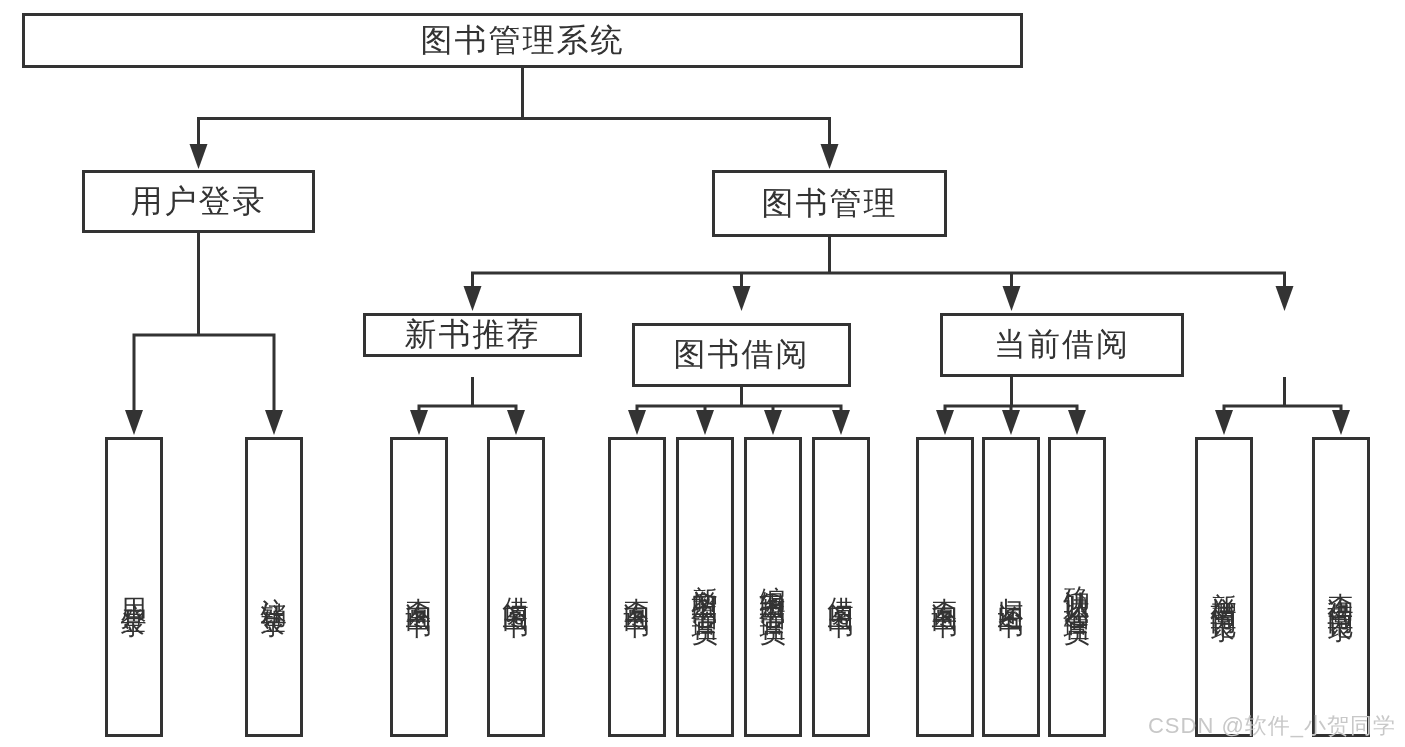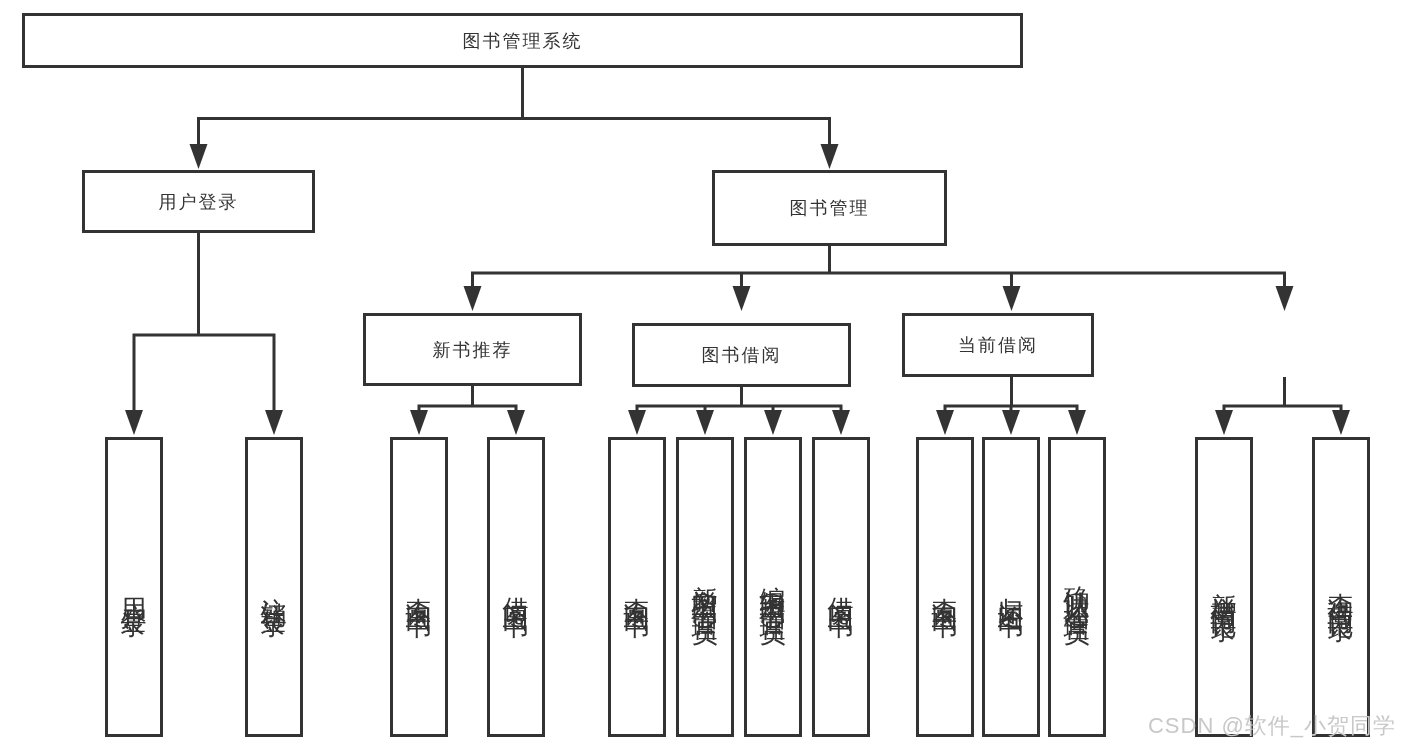"图书管理系统" .h { font-size: 18px -> 32px }
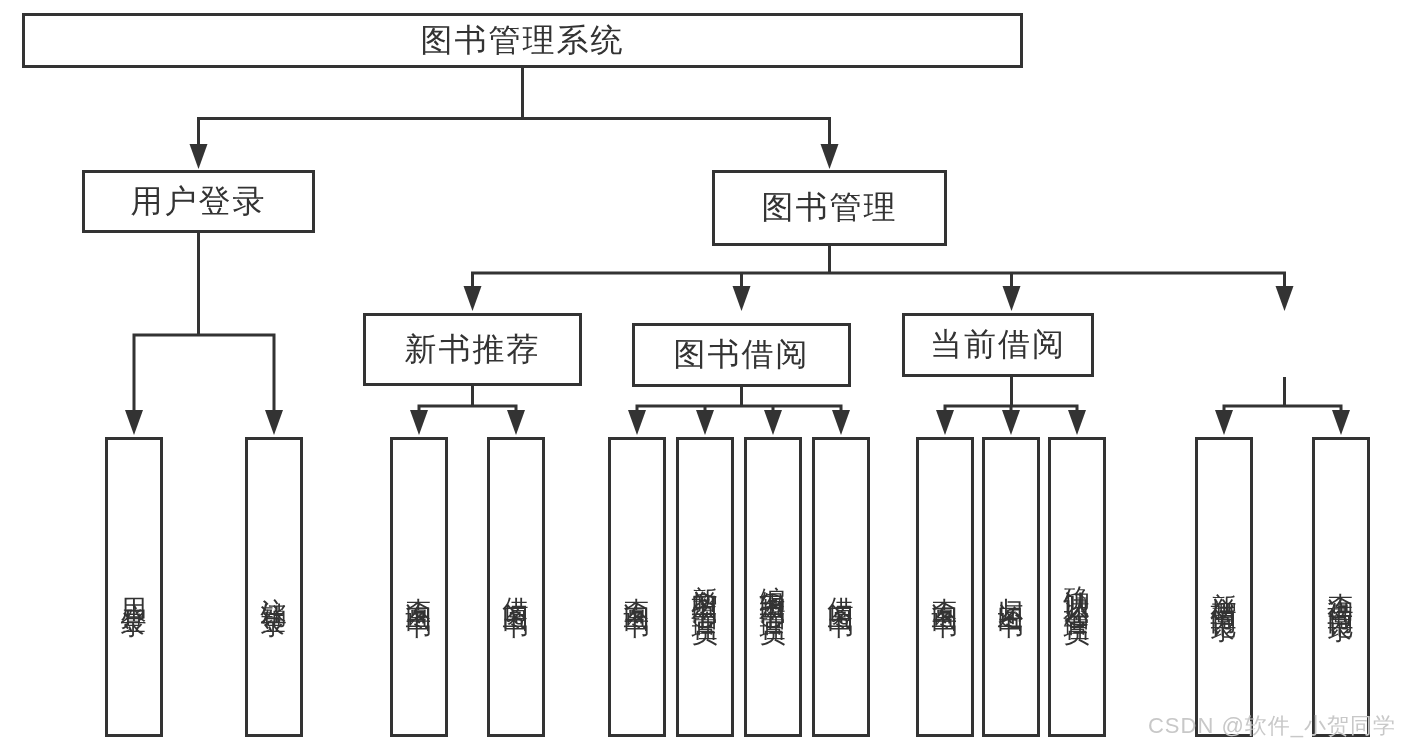"图书管理" div.node { height: 76px -> 67px }
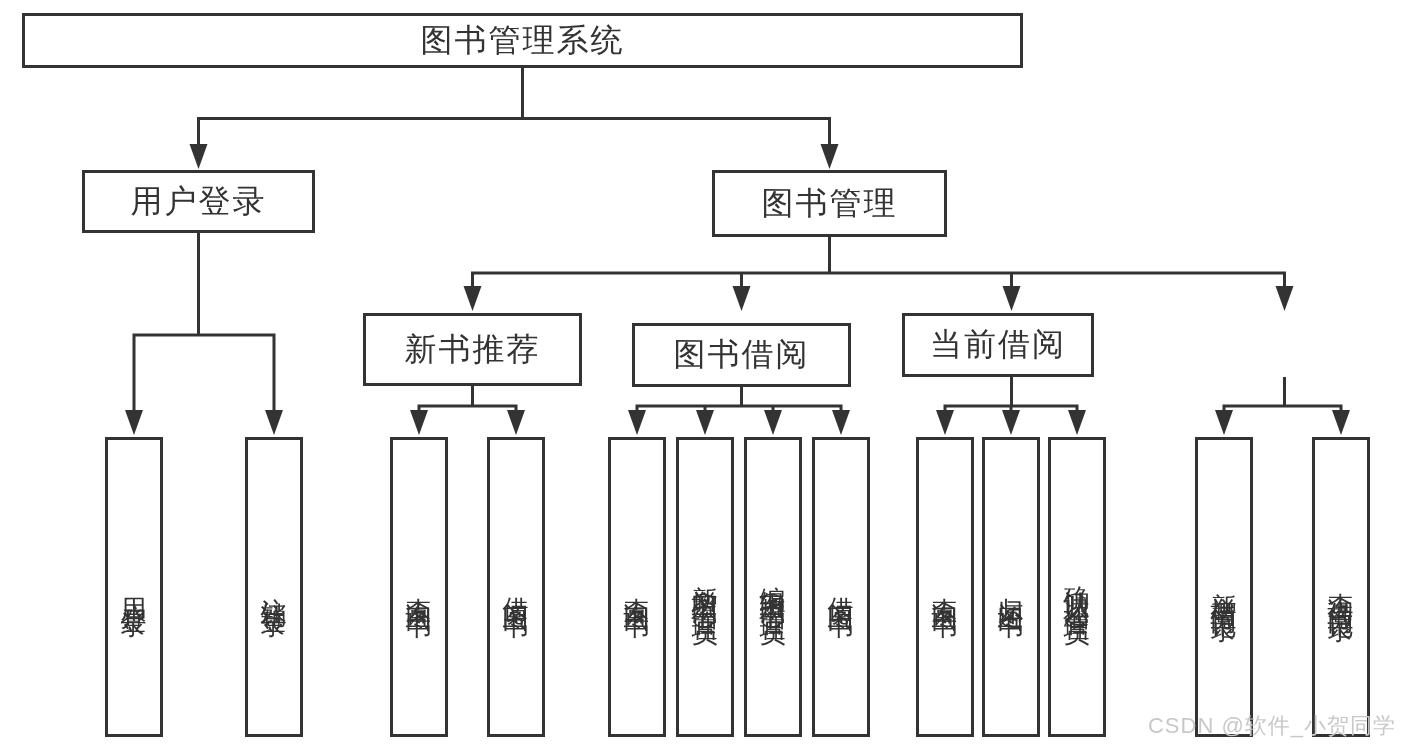"新书推荐" div.node { height: 73px -> 44px }
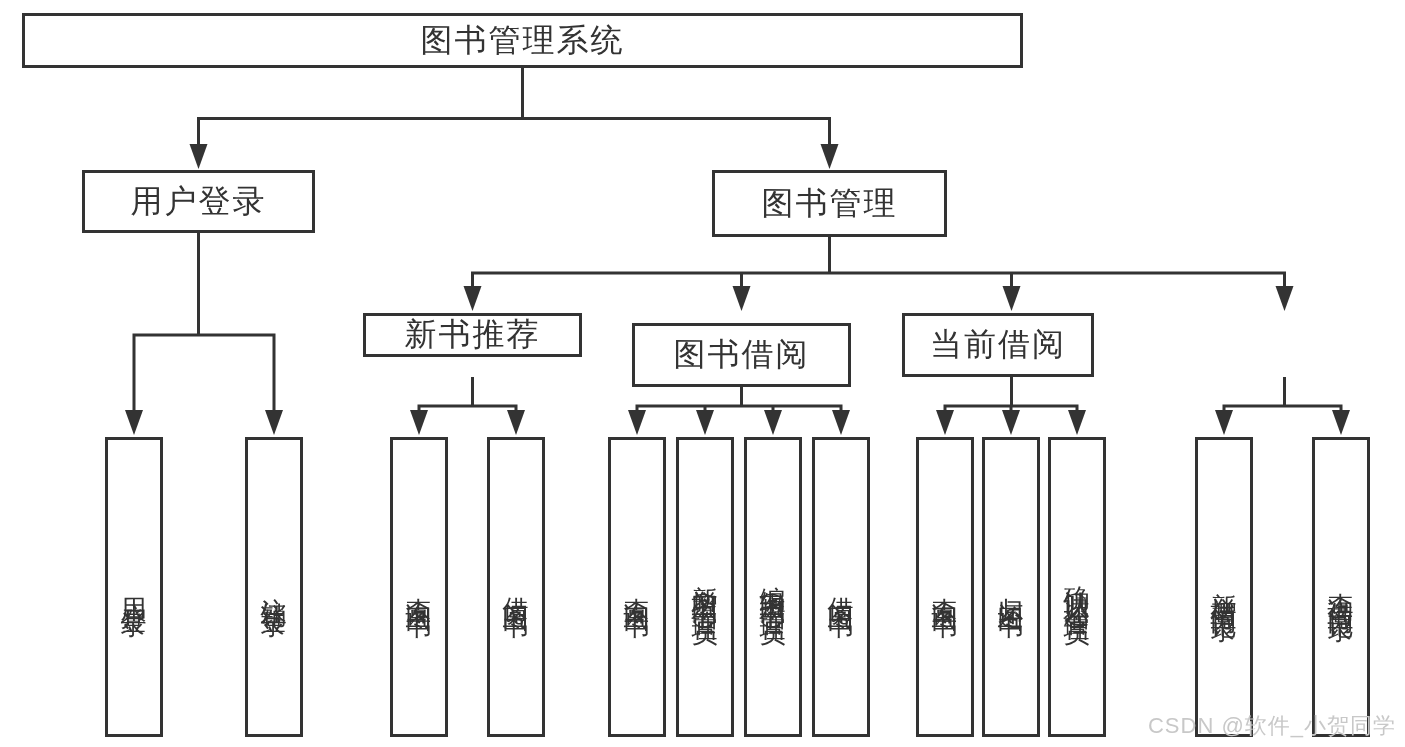"当前借阅" div.node { left: 902px -> 940px; width: 192px -> 244px }
